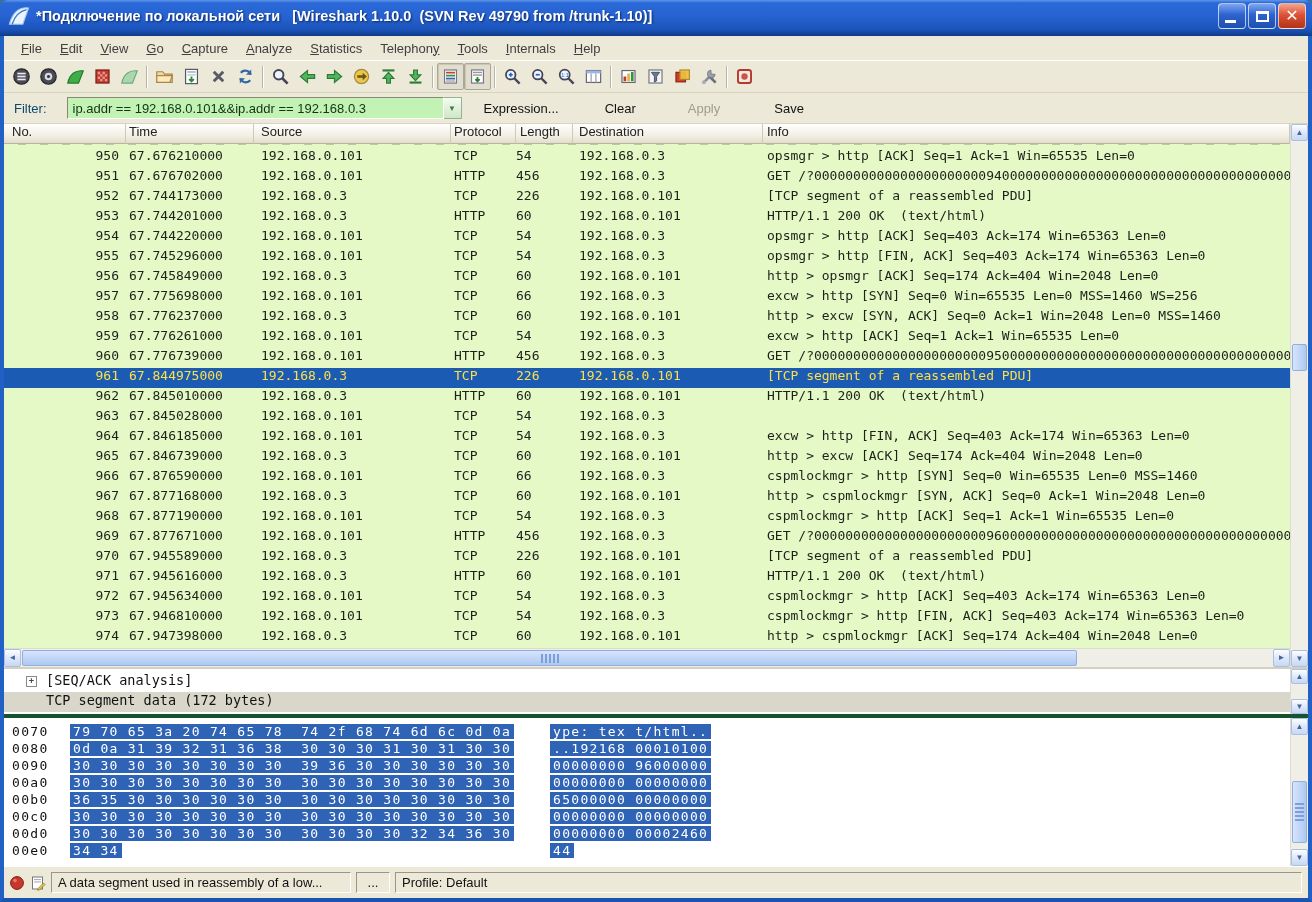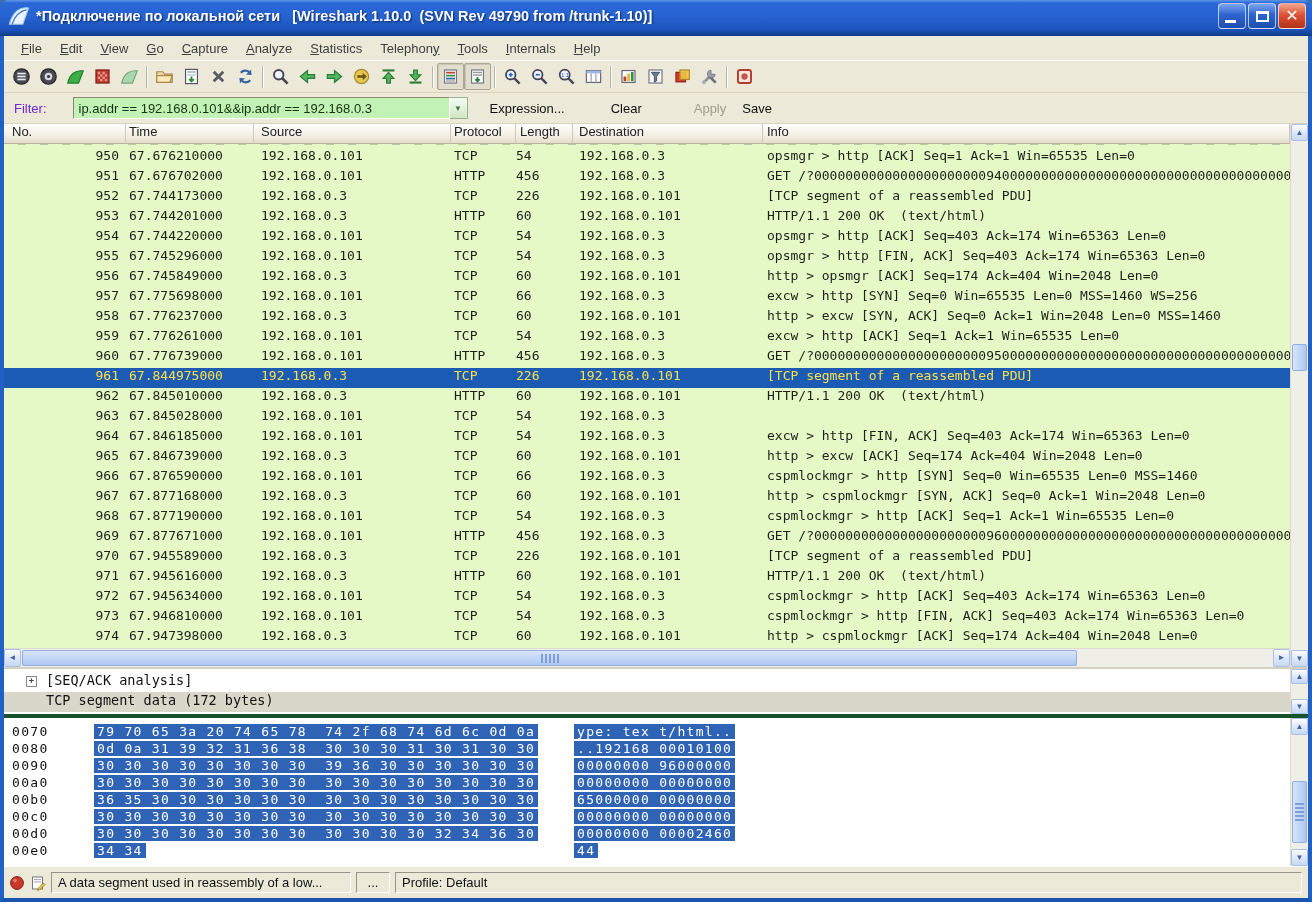"Filter:" .flabel { color: #6d28d9 -> #0c4a6e; margin-right: 26px -> 20px }
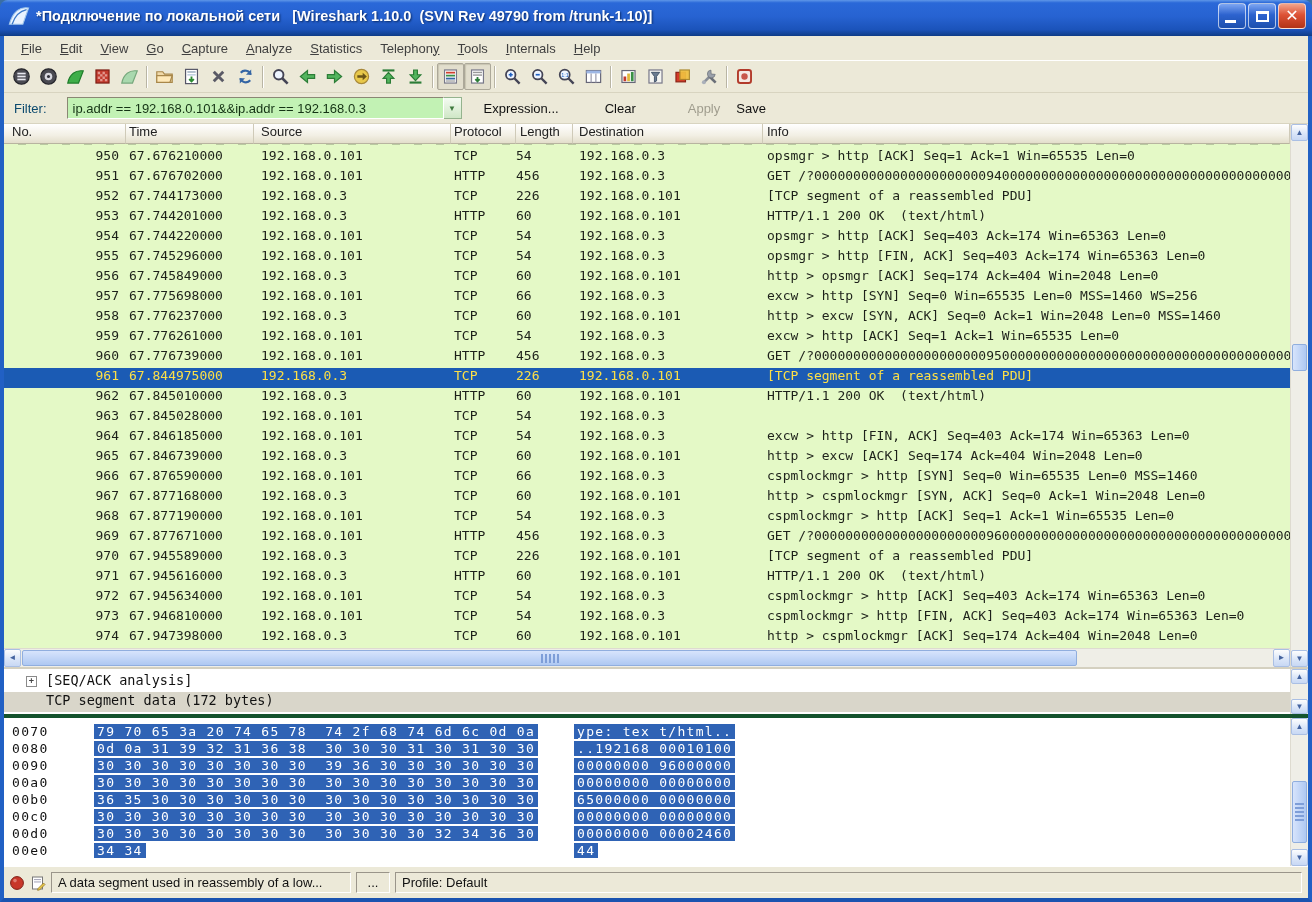"Save" .fbtn.sav { margin-left: none -> 38px }
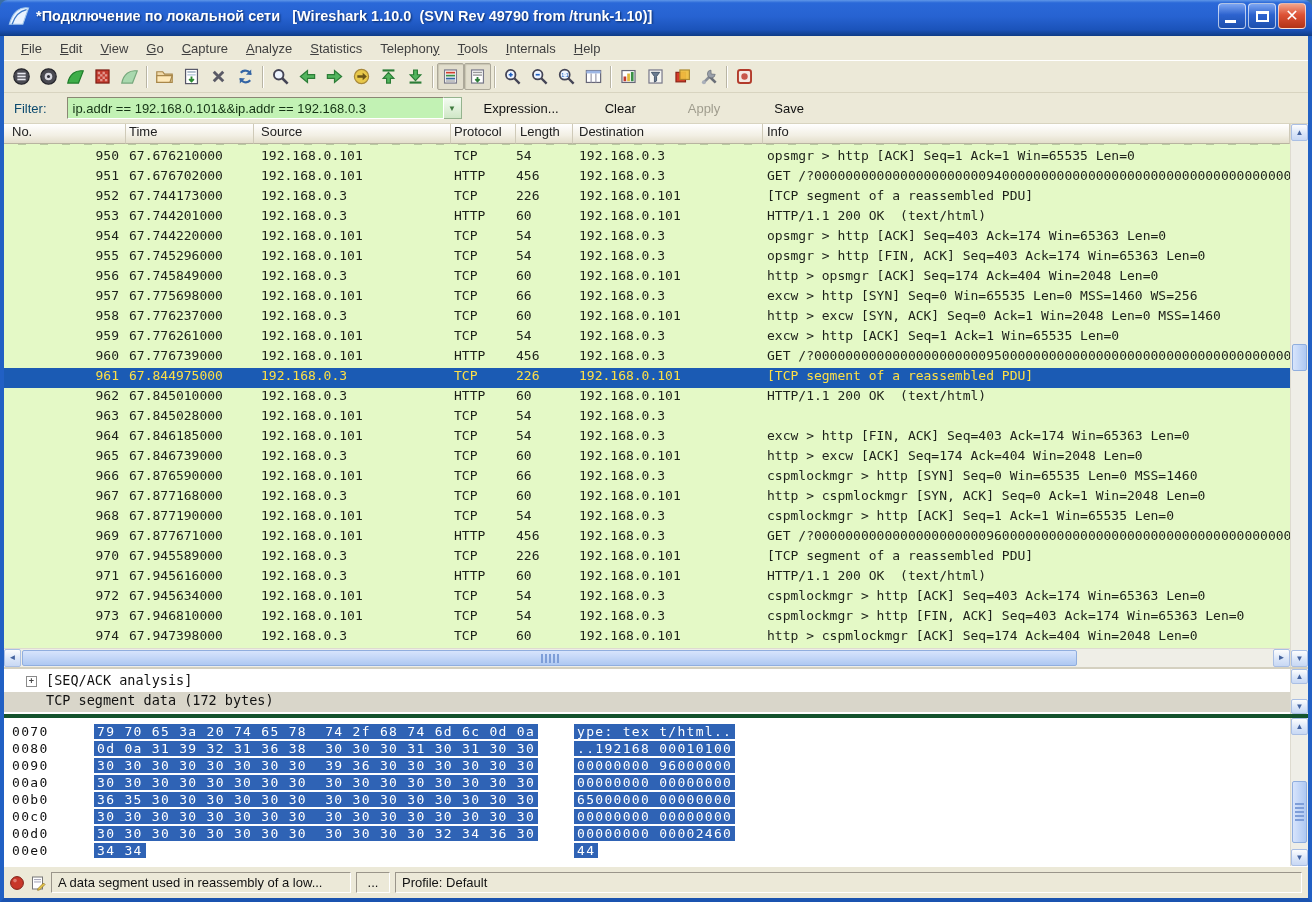"79 70 65 3a 20" .hexcell { margin-left: 36px -> 12px }
